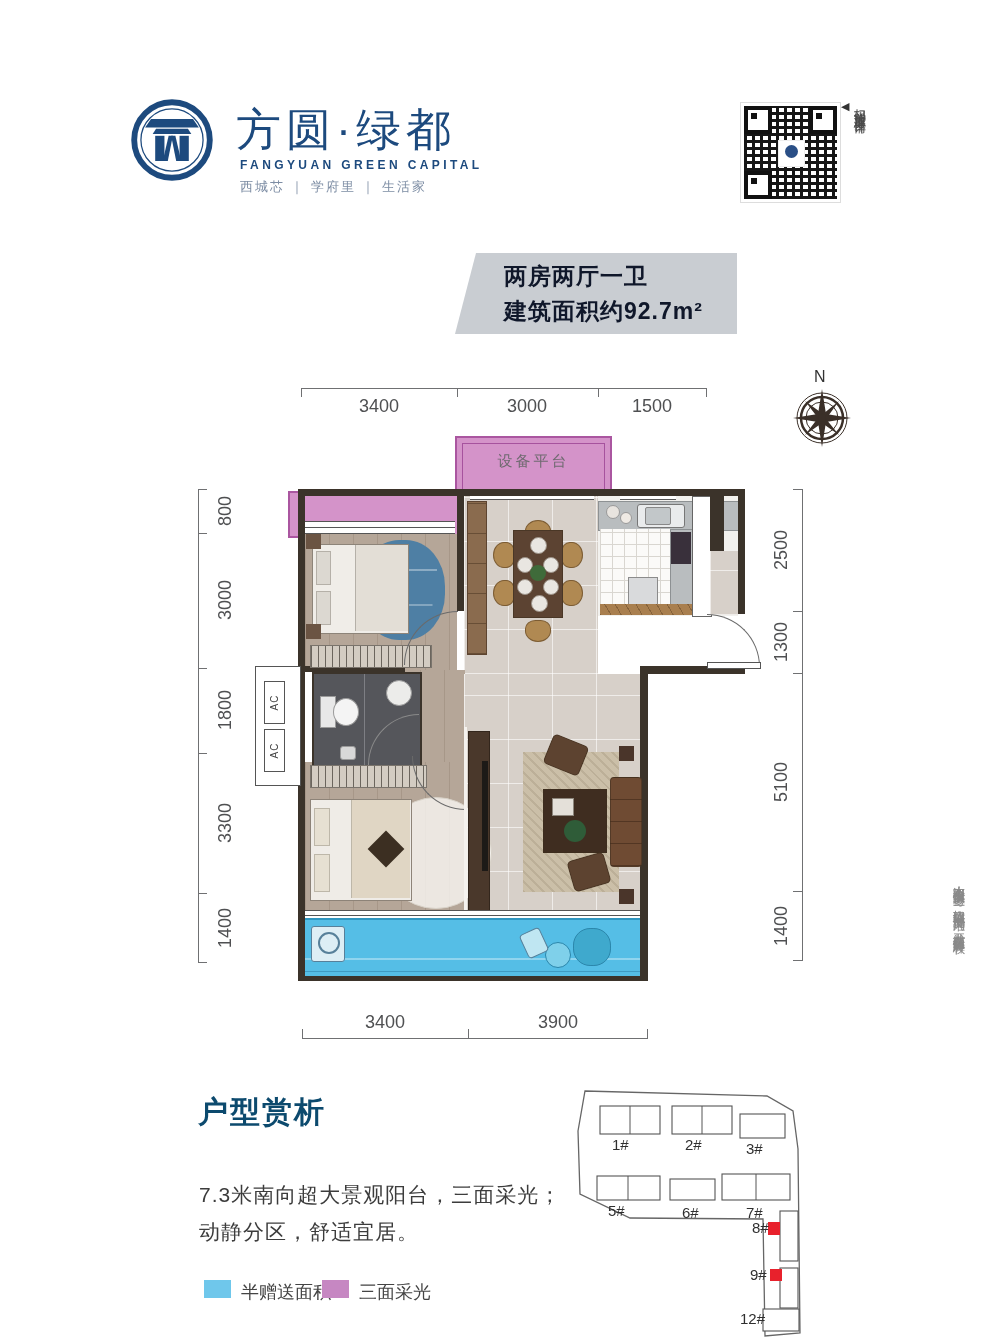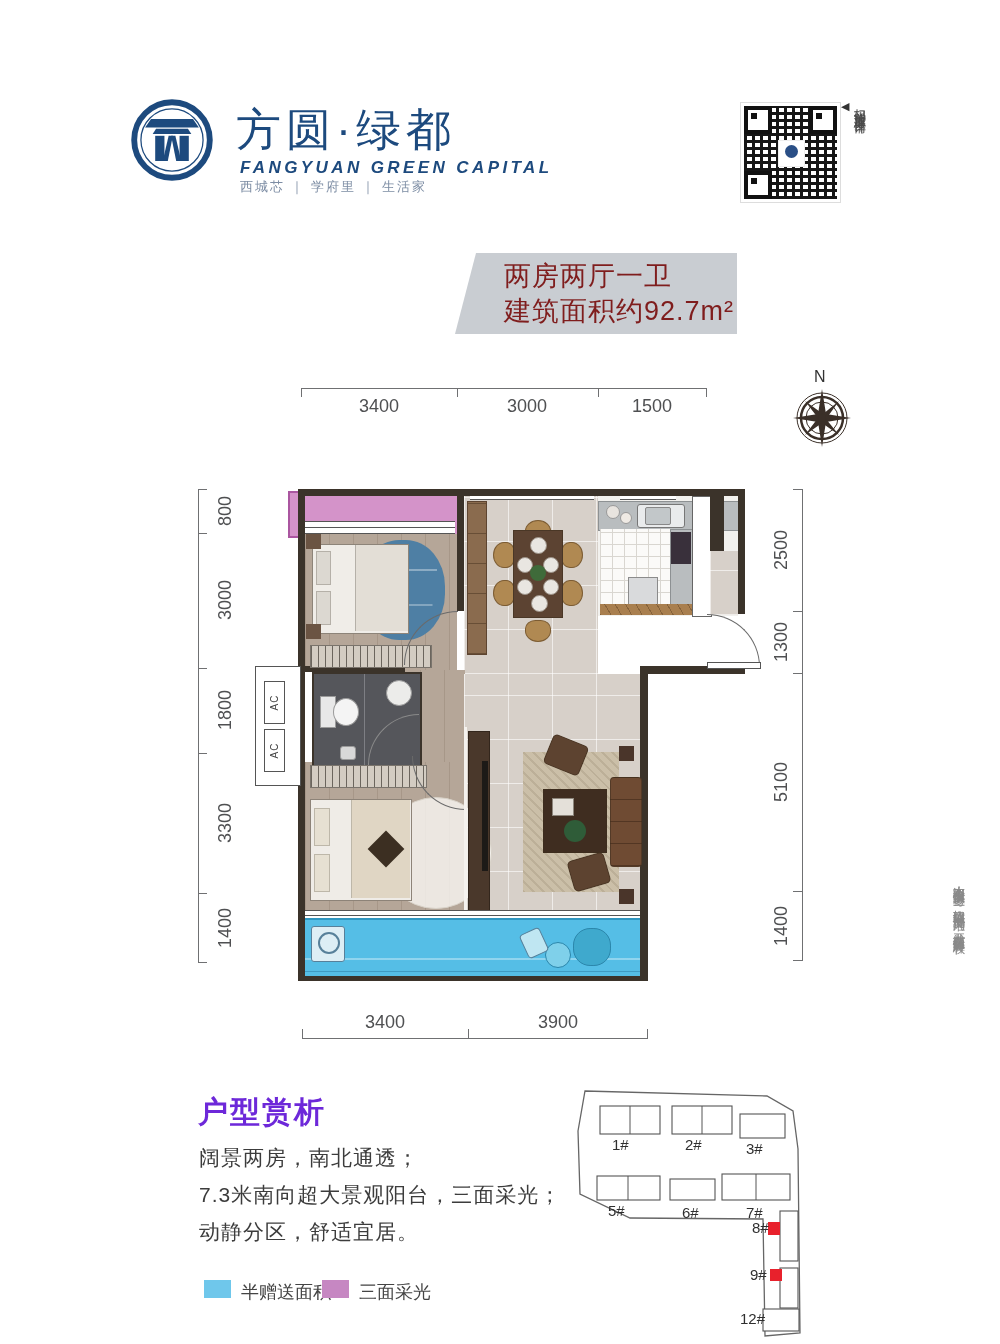"FANGYUAN GREEN CAPITAL" .brand-en { font-size: 17px -> 12px; font-style: italic -> none }
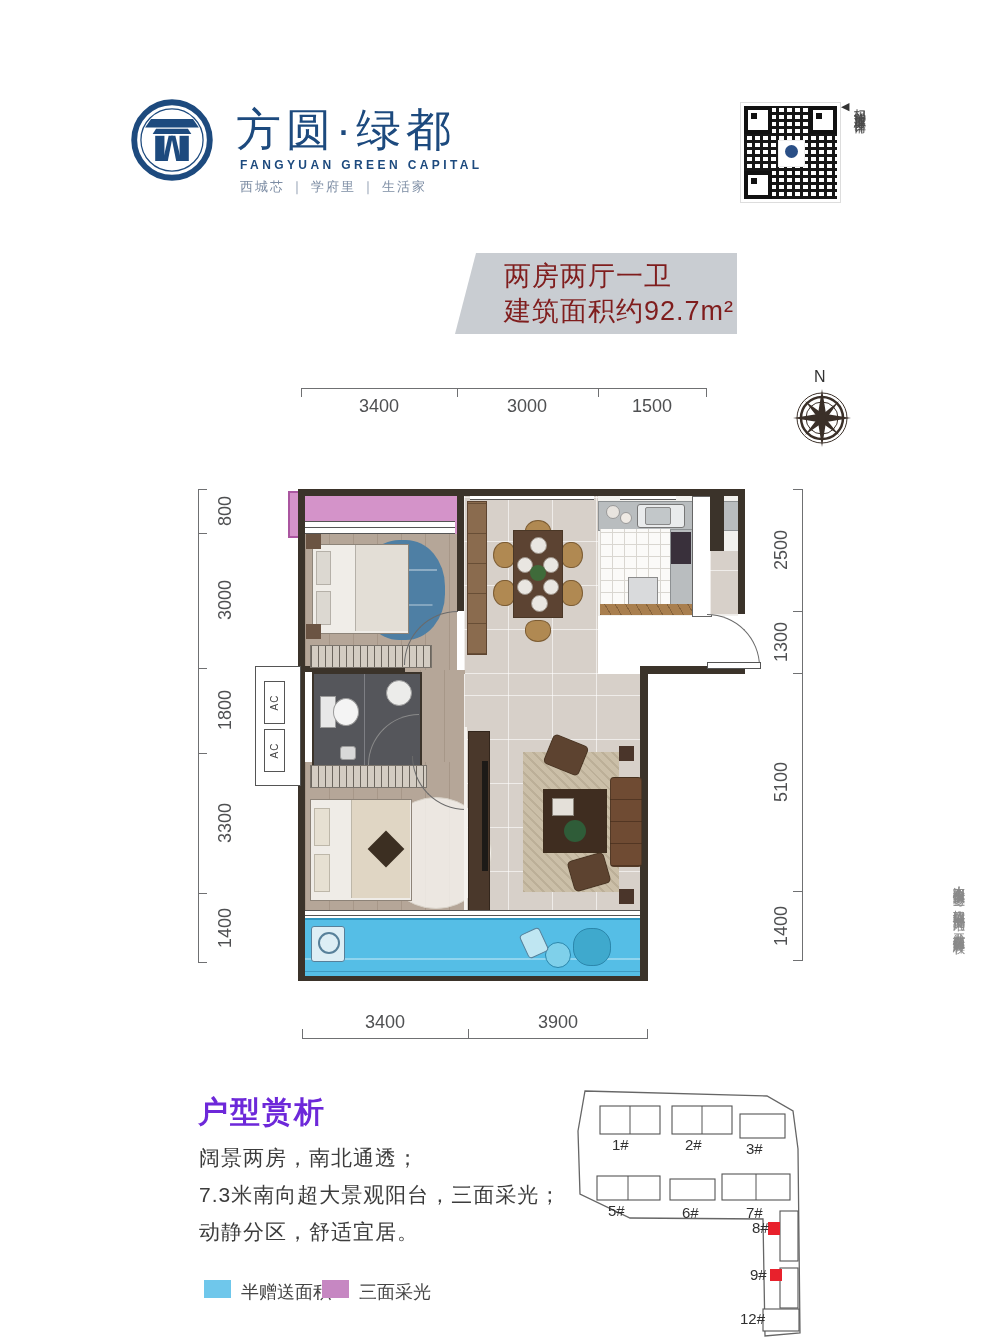"两房两厅一卫" .unit-spec { color: #7f1d1d -> #0f172a; font-size: 27px -> 23px; font-weight: normal -> bold }
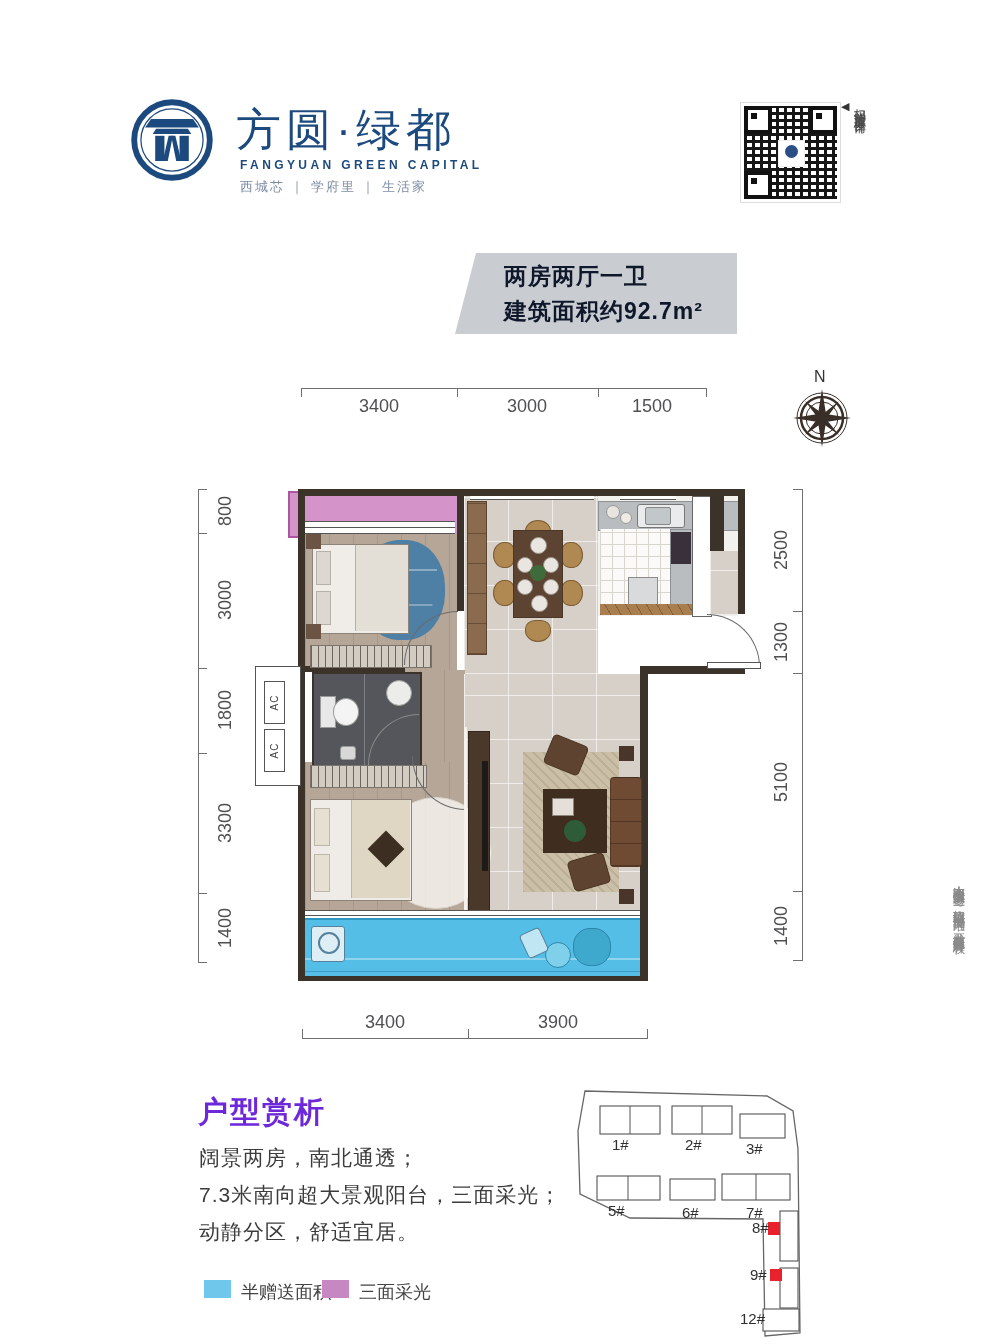"设备平台" div.abs { html: none -> <div> <div></div> <div>设备平台</div> </div> }
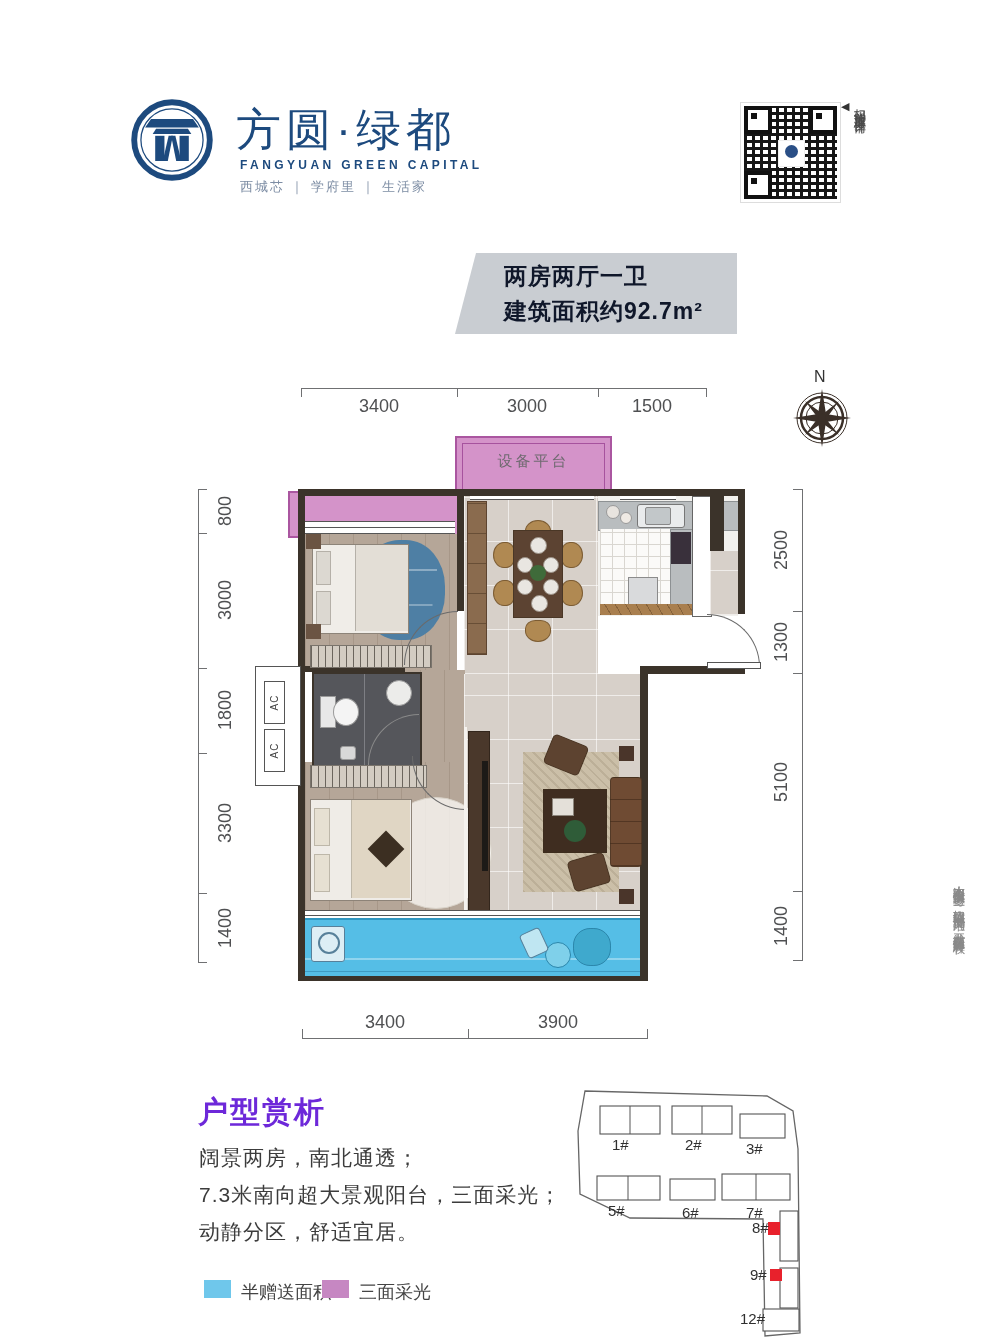"户型赏析" .analysis-h { color: #6d28d9 -> #0c4a6e }
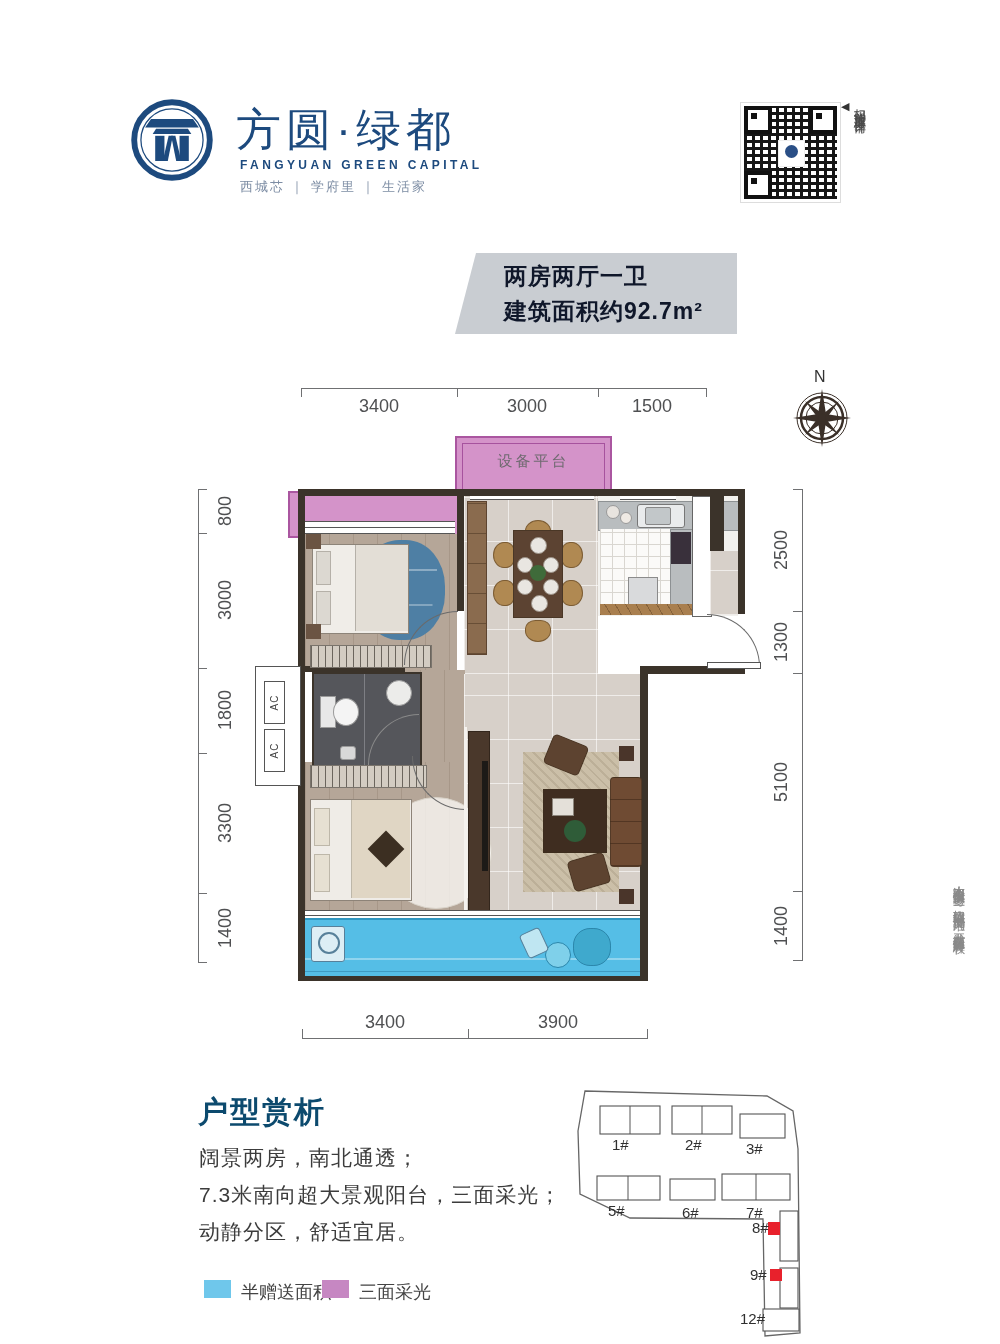"阔景两房，南北通透；" div.abs { html: <div>阔景两房，南北通透；</div> -> none }
